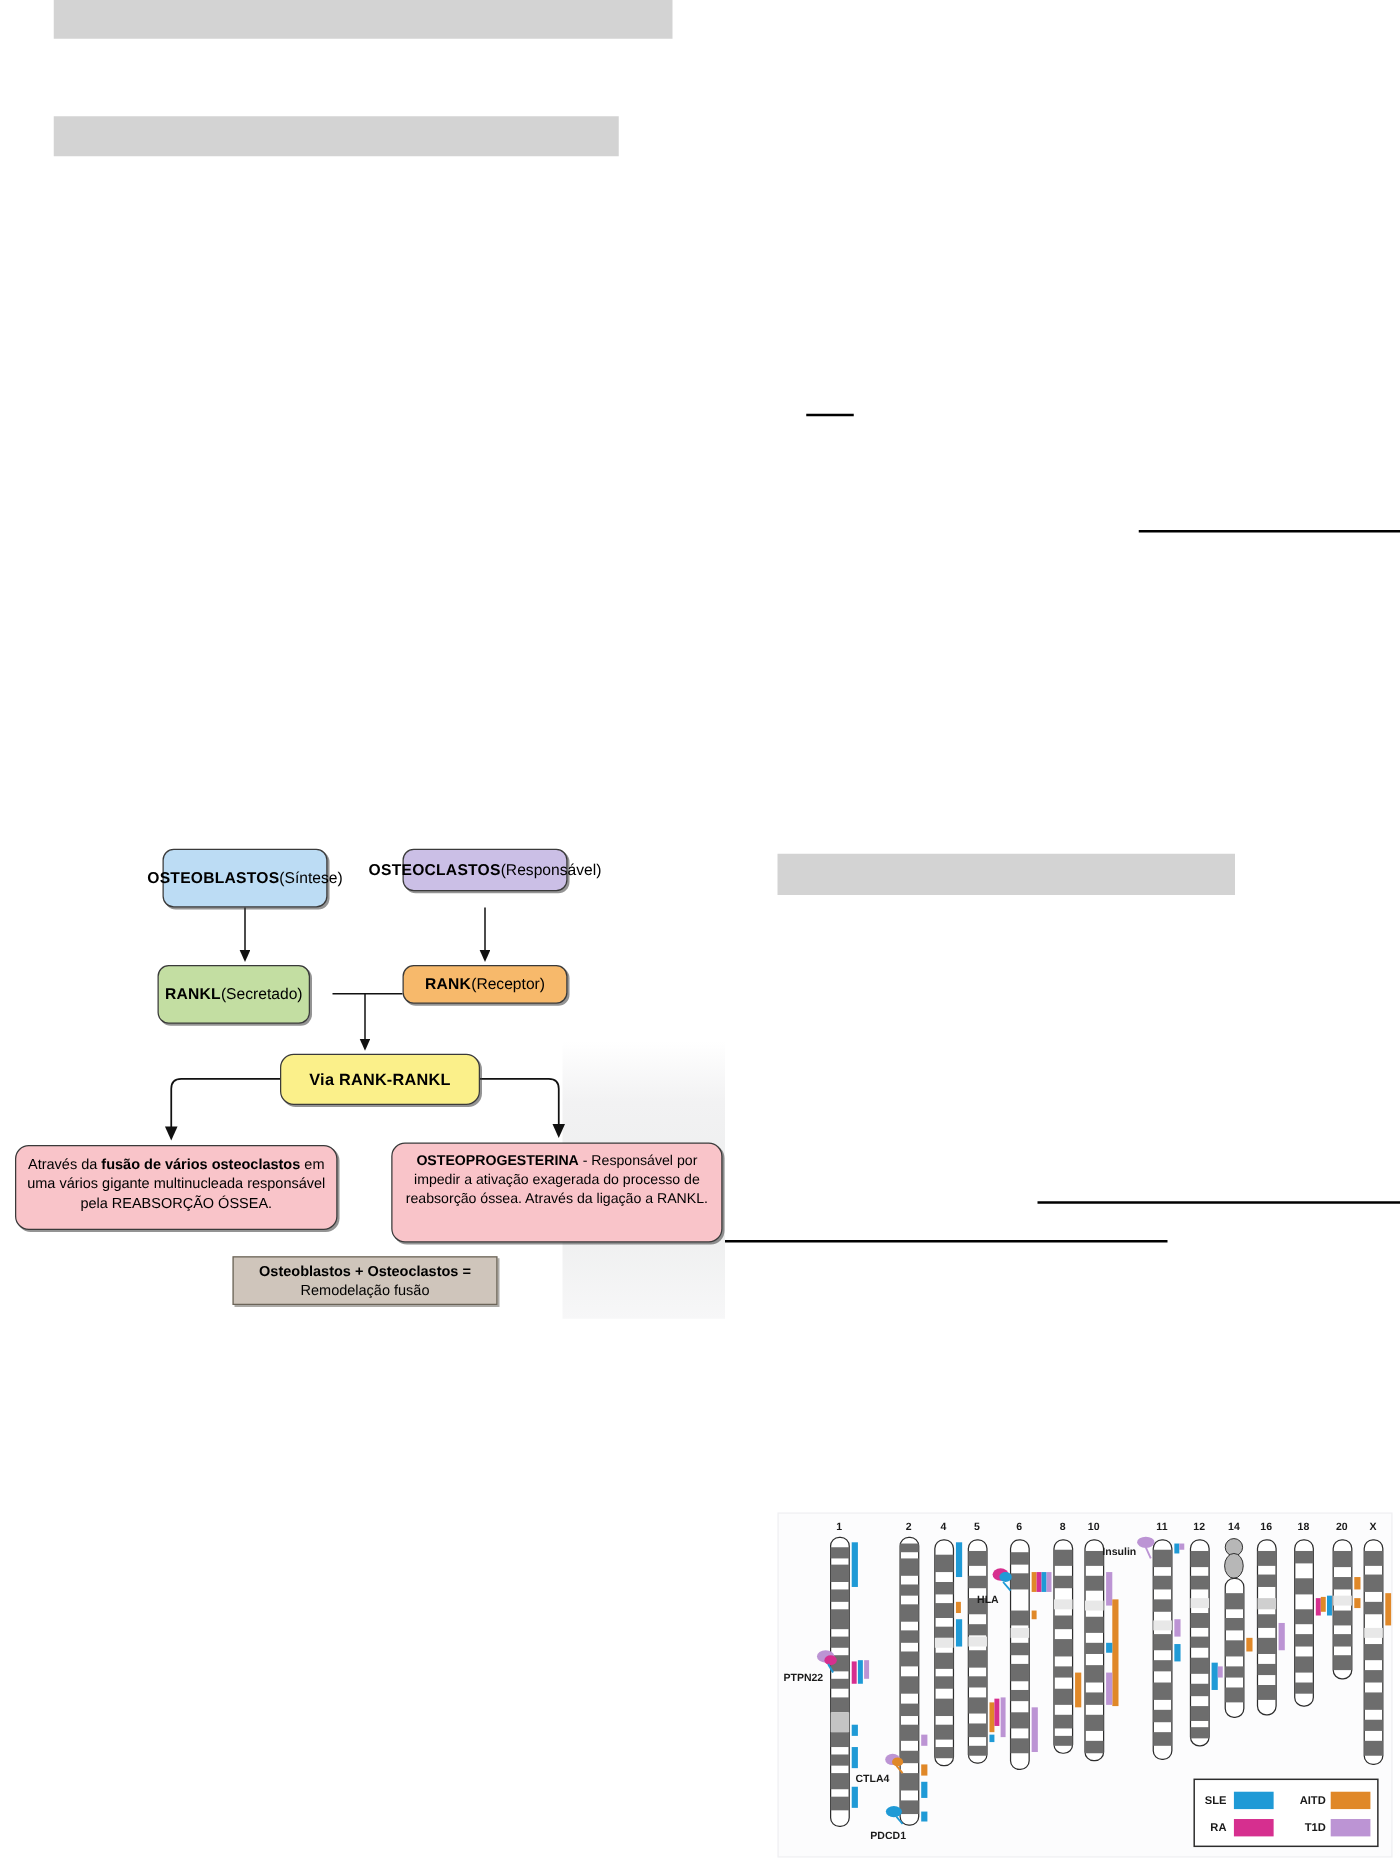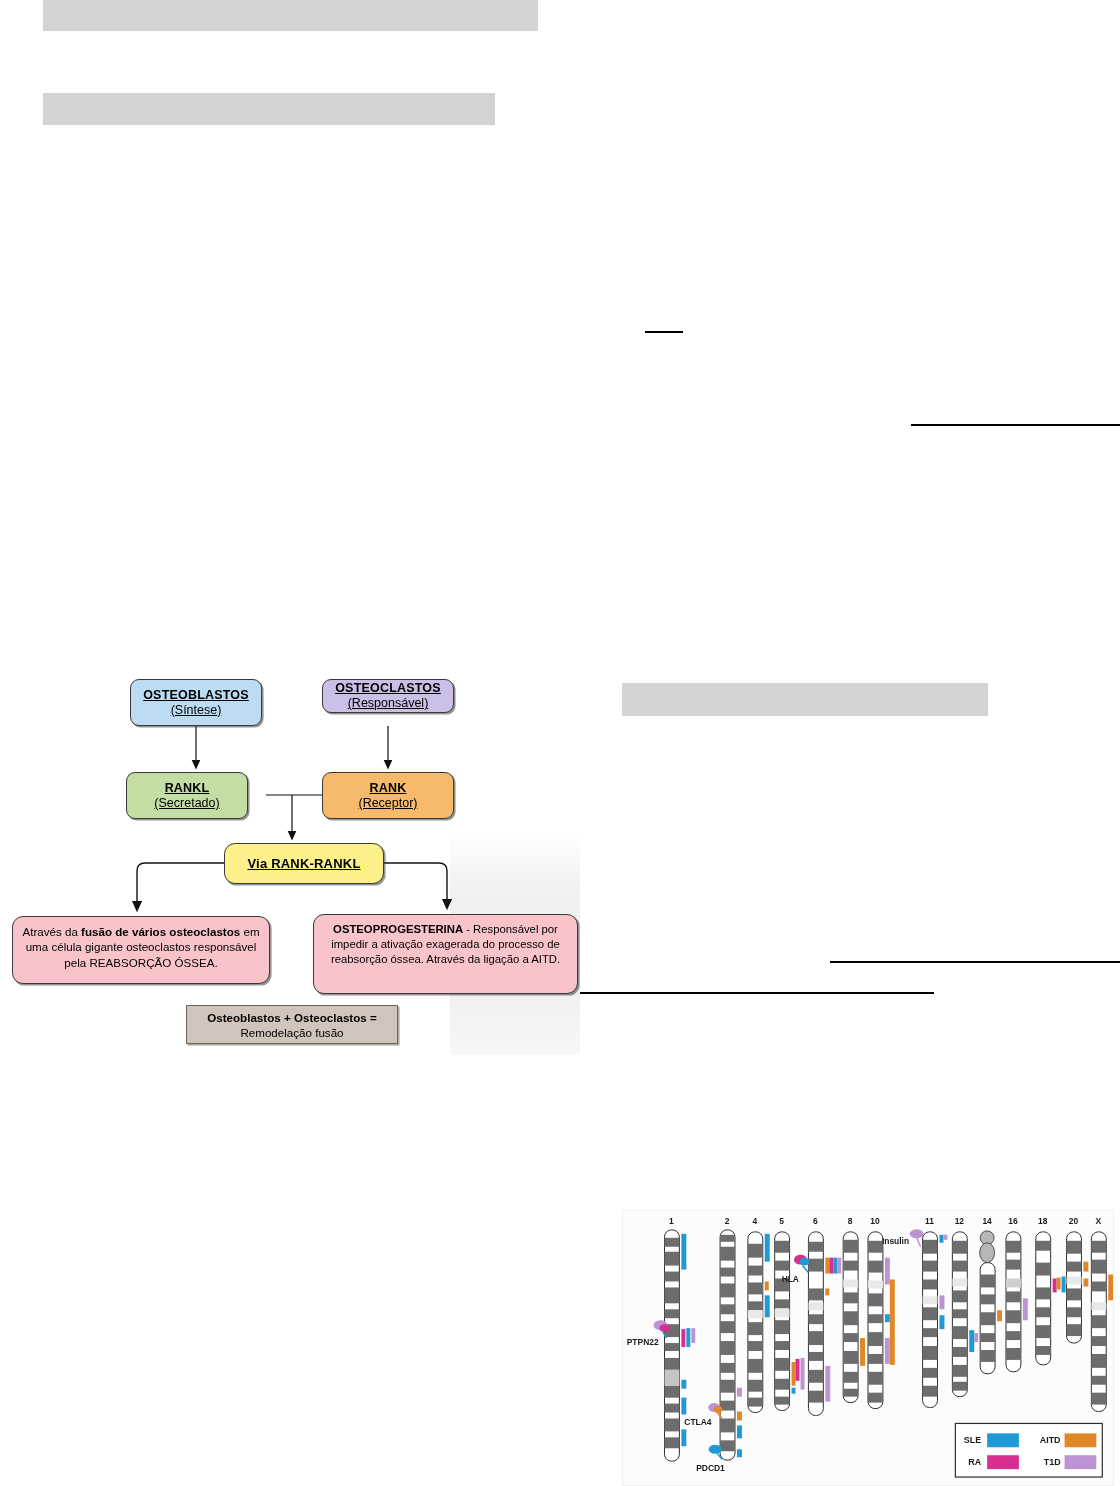"OSTEOBLASTOS" .node { flex-direction: column -> row; text-decoration: underline -> none }
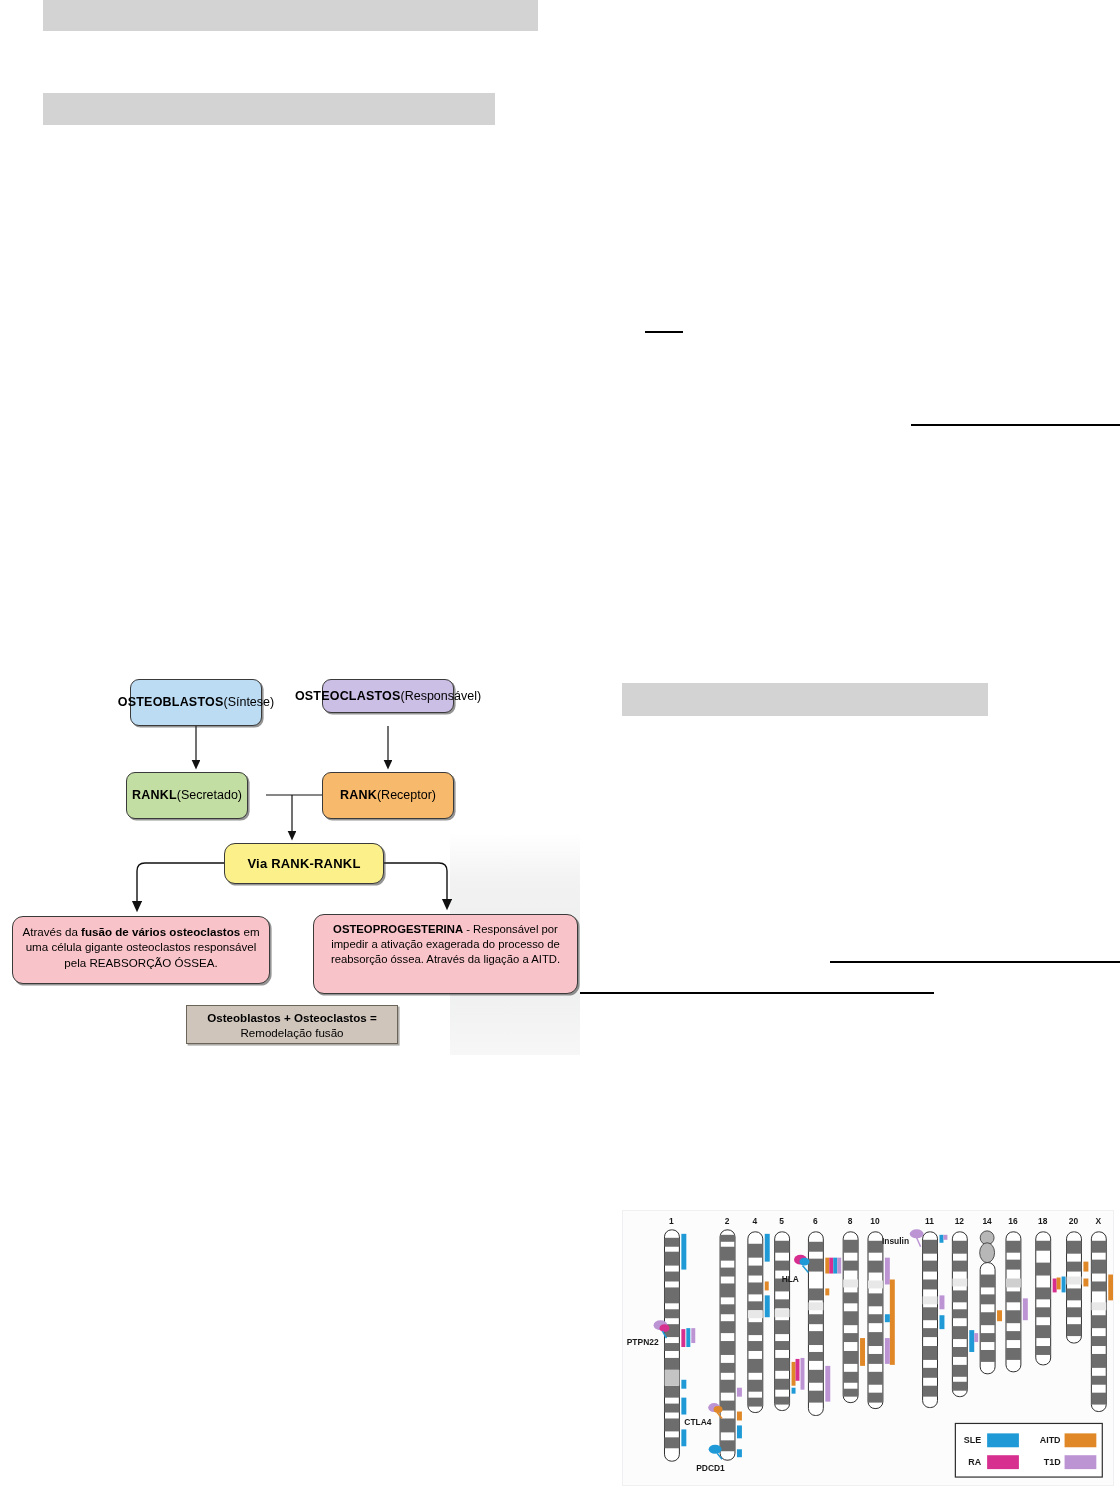"RANK" .n-rank { height: 47px -> 31px }
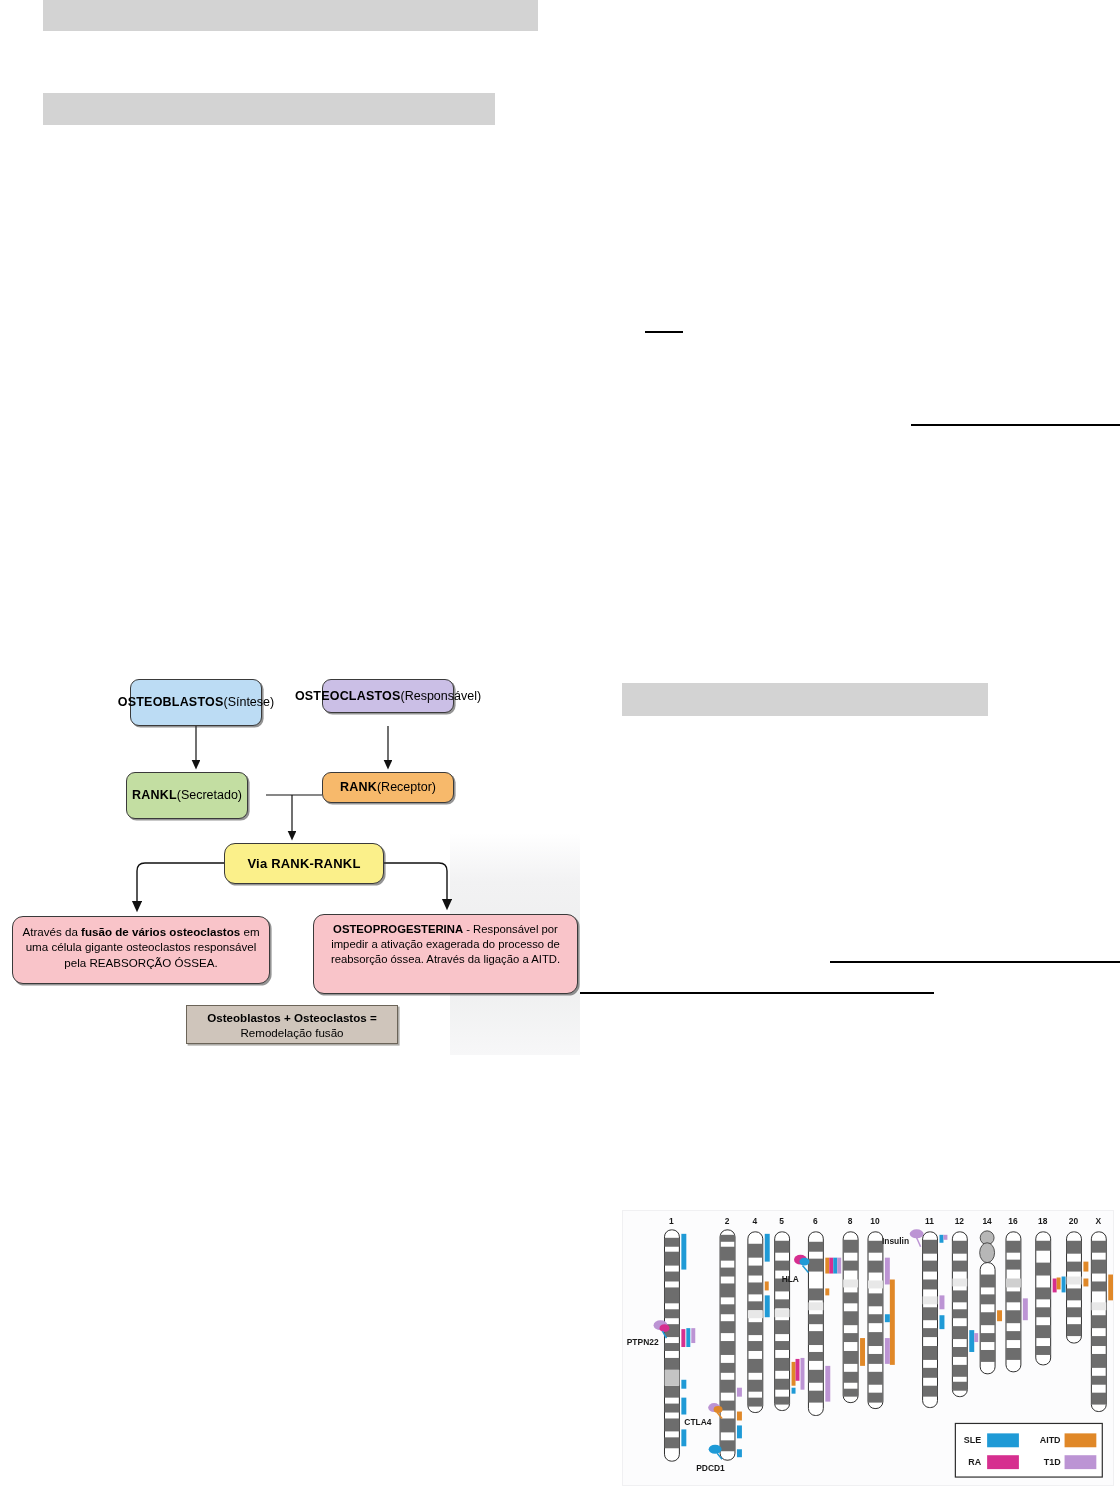"em uma célula gigante osteoclastos" span { text: célula gigante osteoclastos -> vários gigante multinucleada }
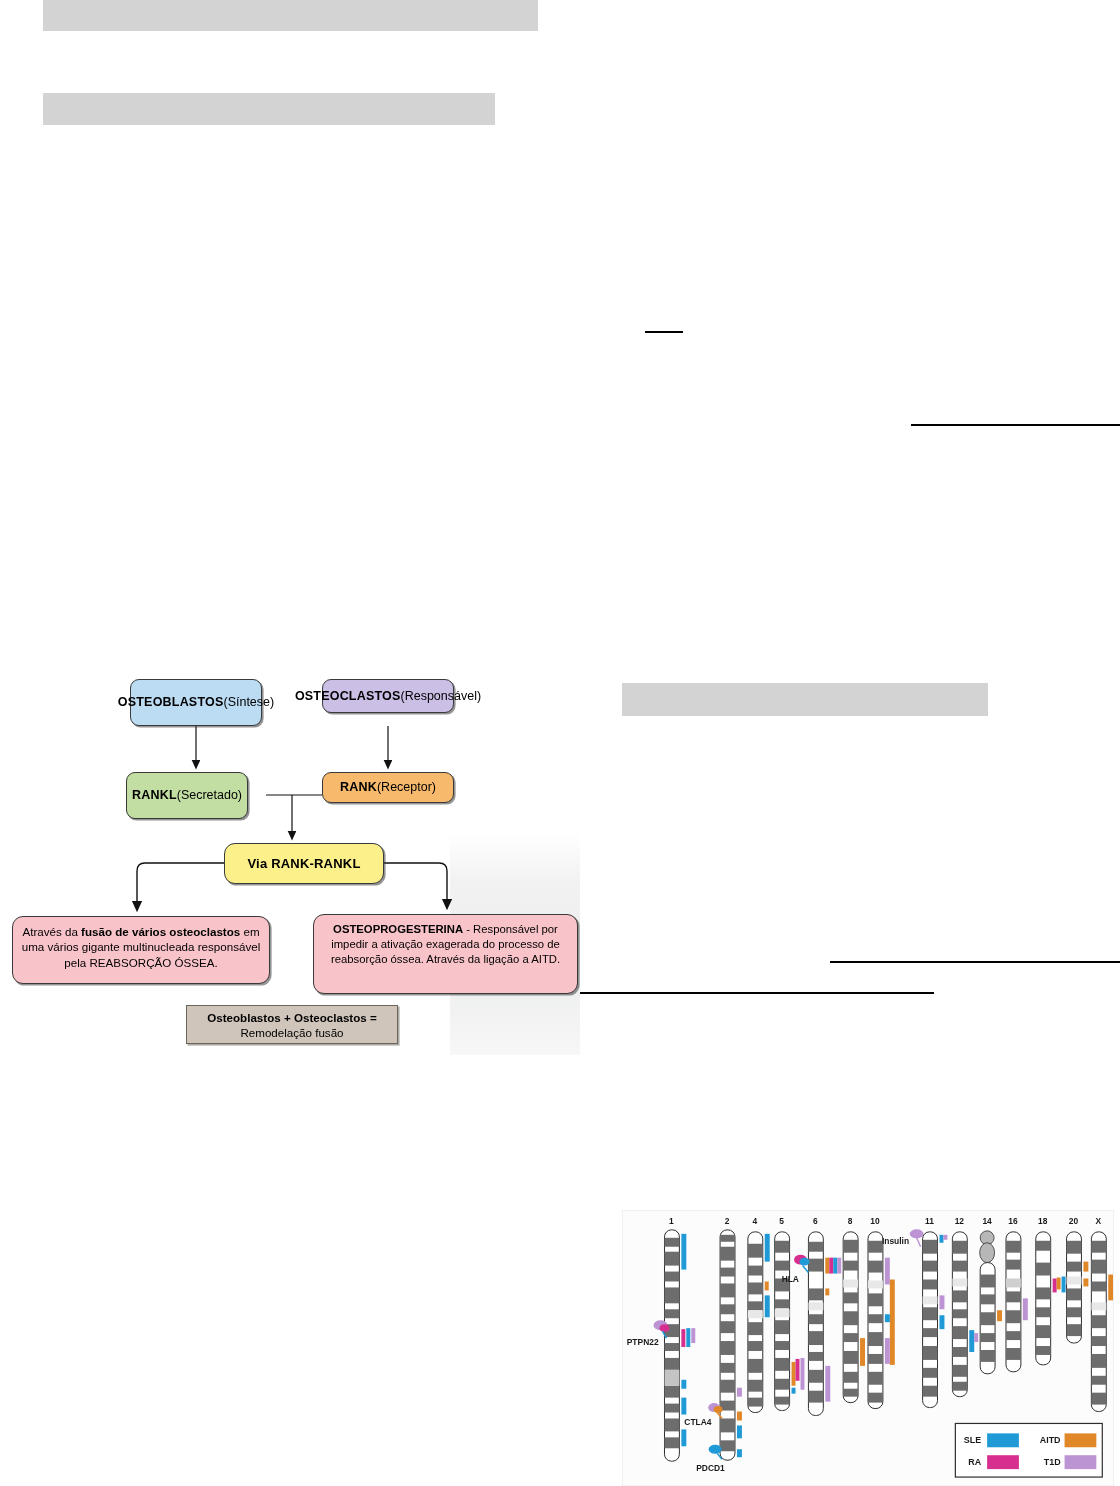"- Responsável por impedir a" span { text: AITD -> RANKL }
